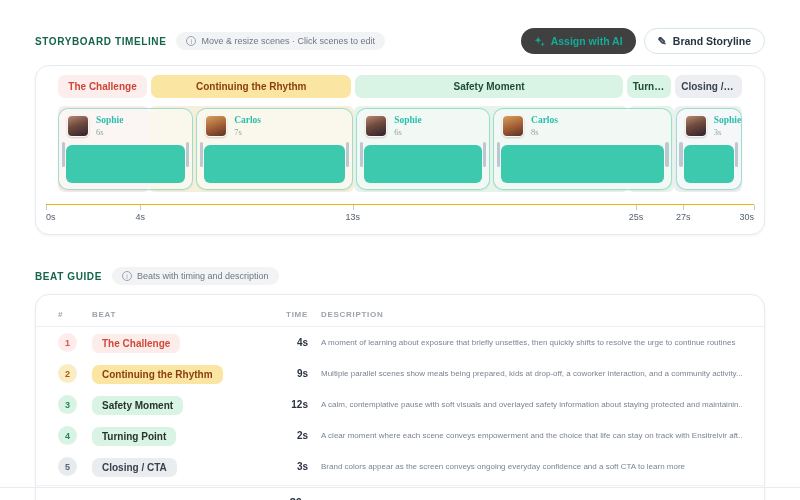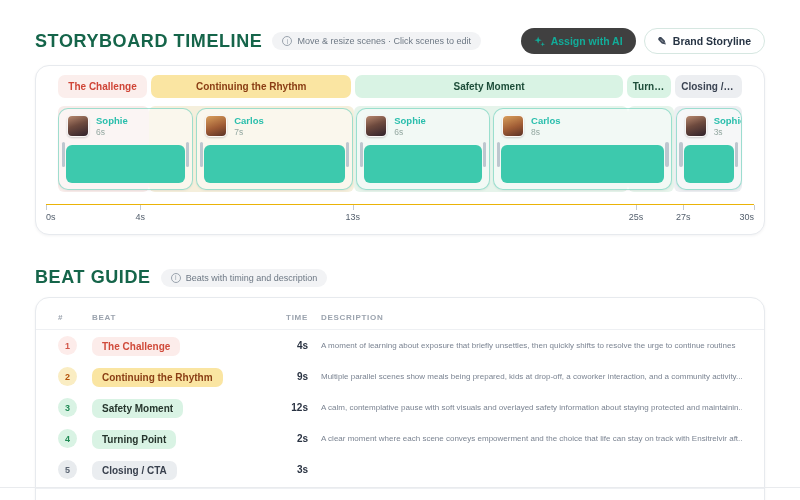"STORYBOARD TIMELINE" .sec-title { font-size: 18px -> 10px }
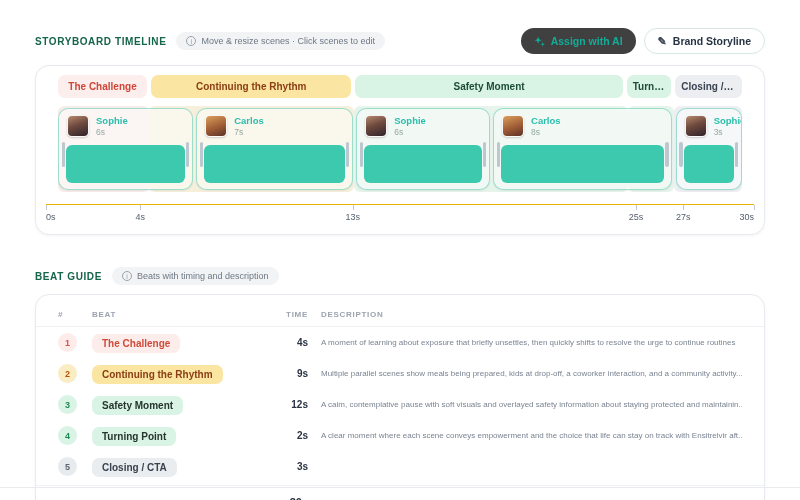"Sophie" .scene-head { font-family: none -> Liberation Serif, serif }
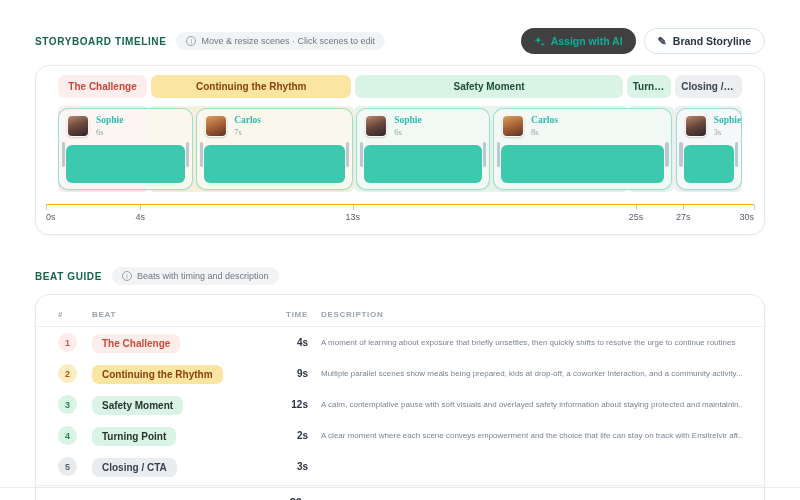"Brand colors appear as the" div.t-desc { html: none -> <div>Brand colors appear as the screen conveys ongoing everyday confidence and a soft CTA to learn more</div> }
